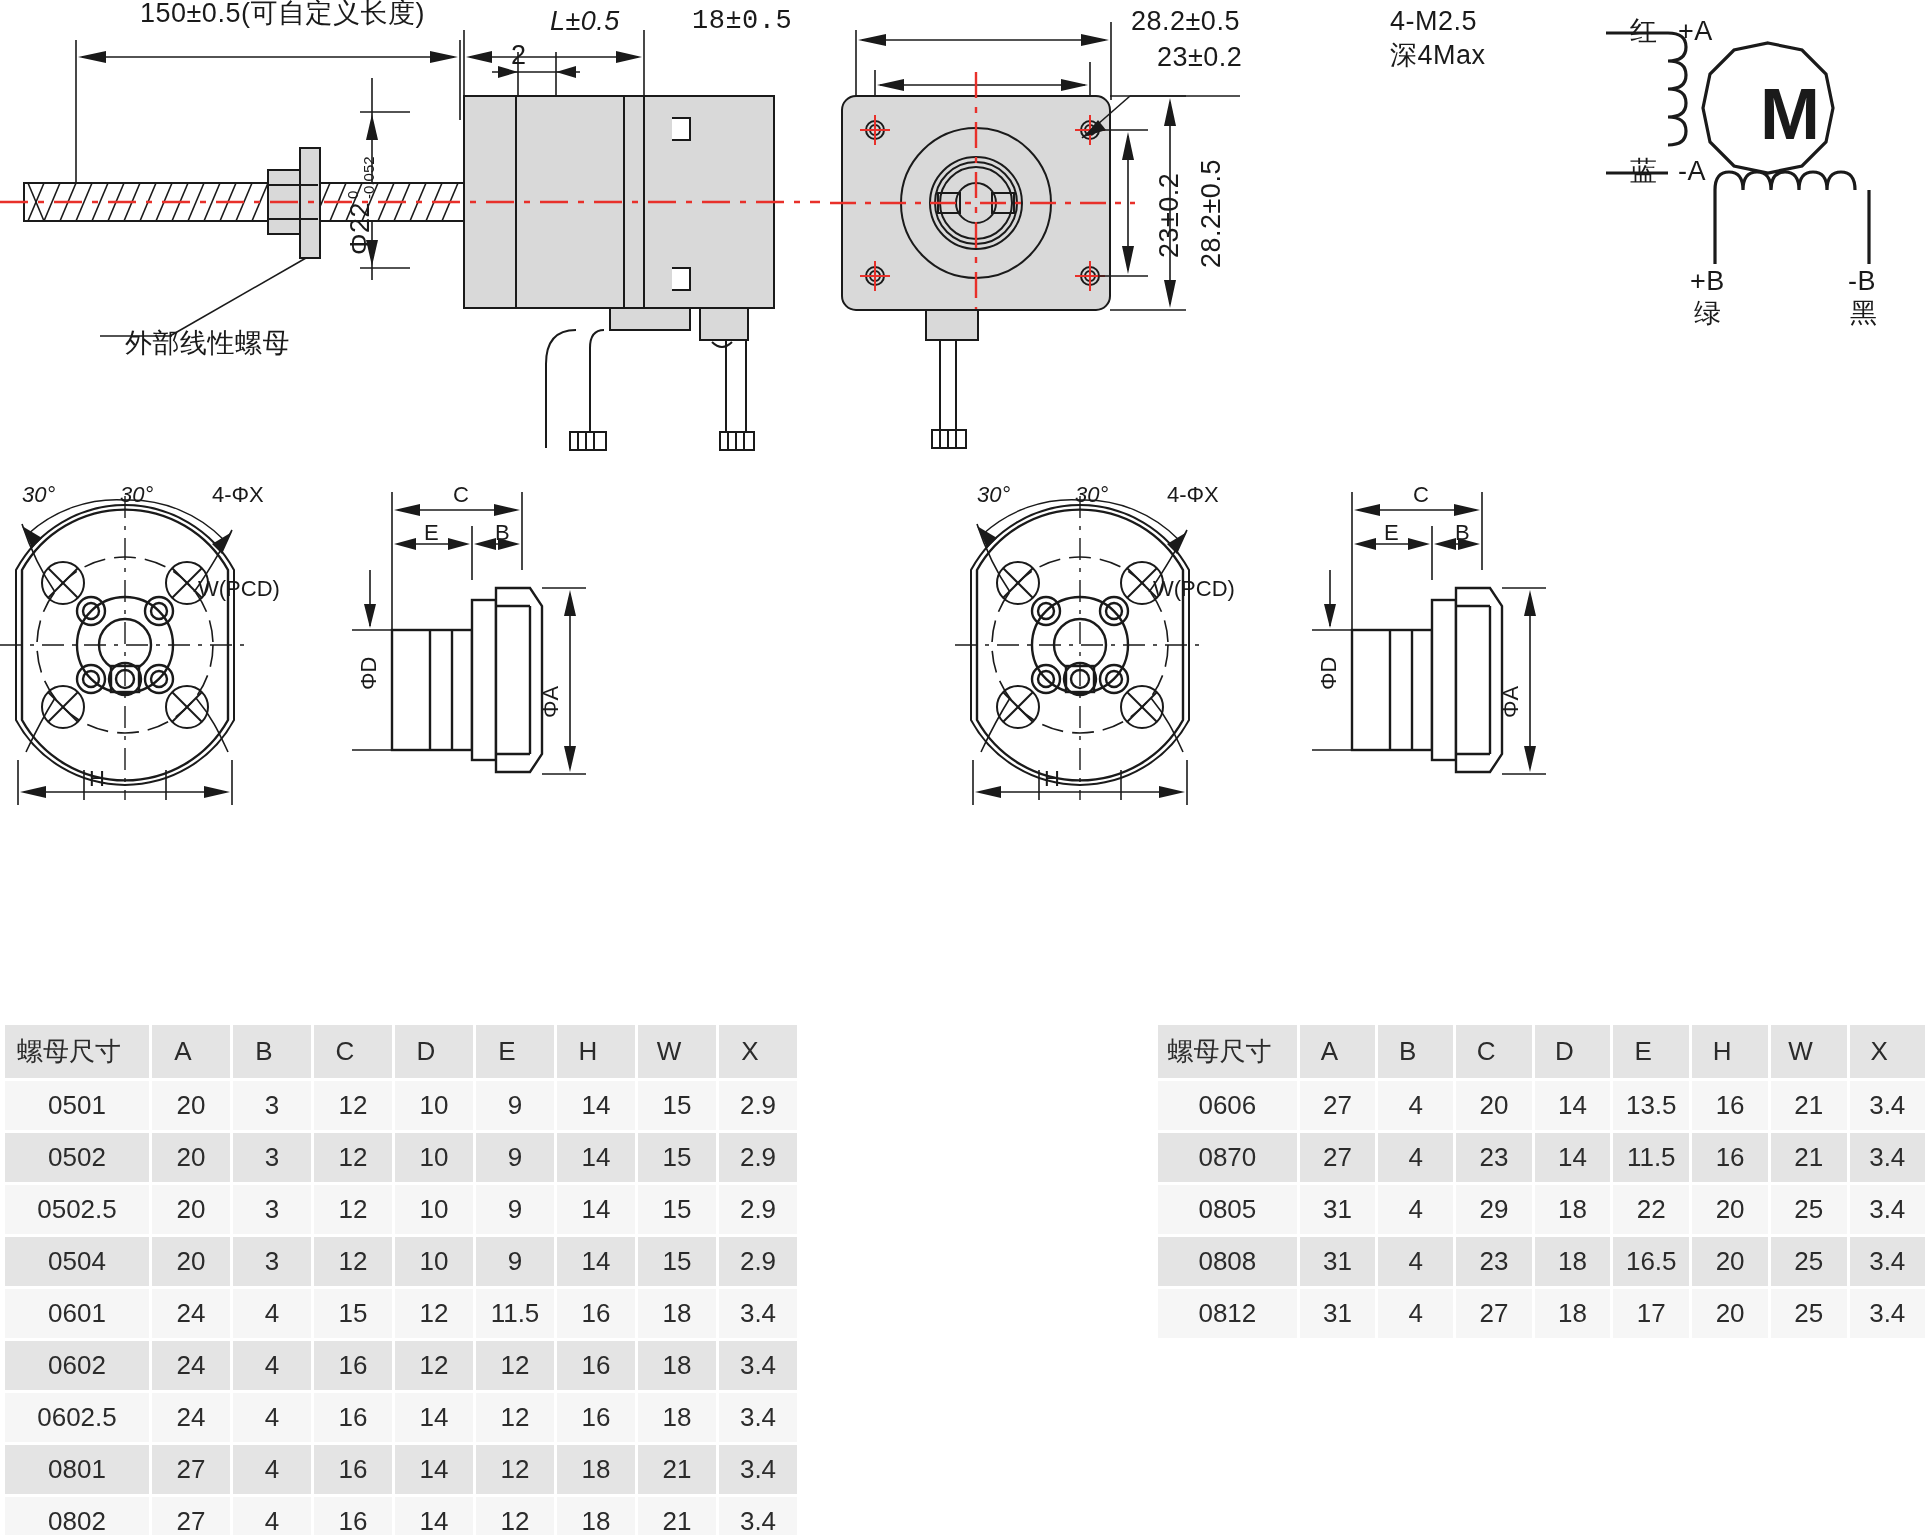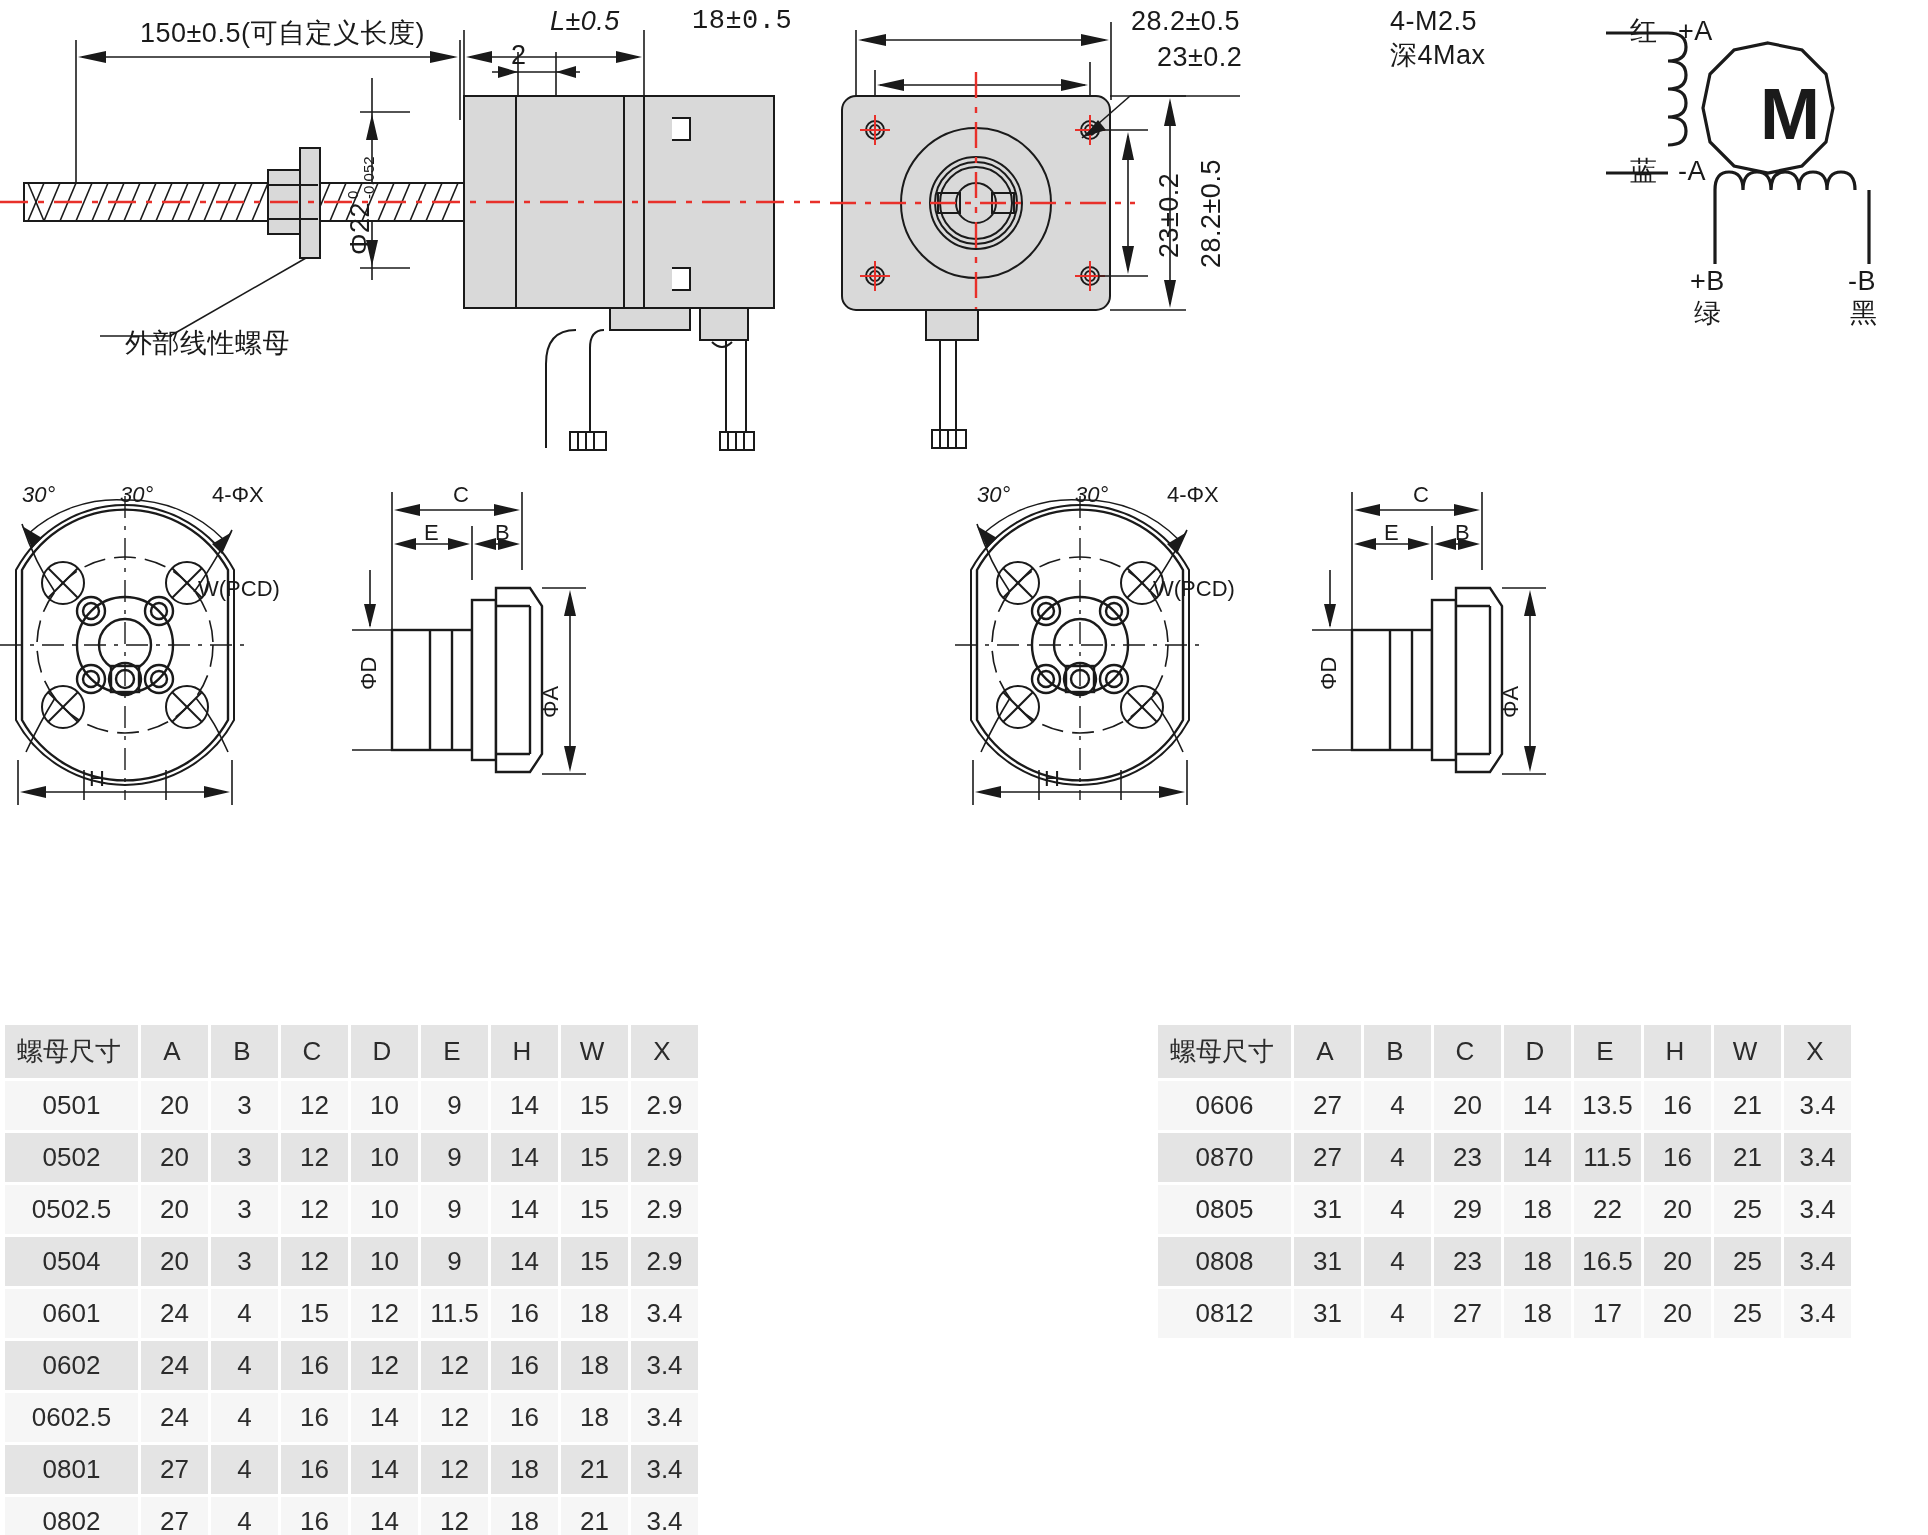"150±0.5(可自定义长度)" div.abs { top: 20px -> 0 }
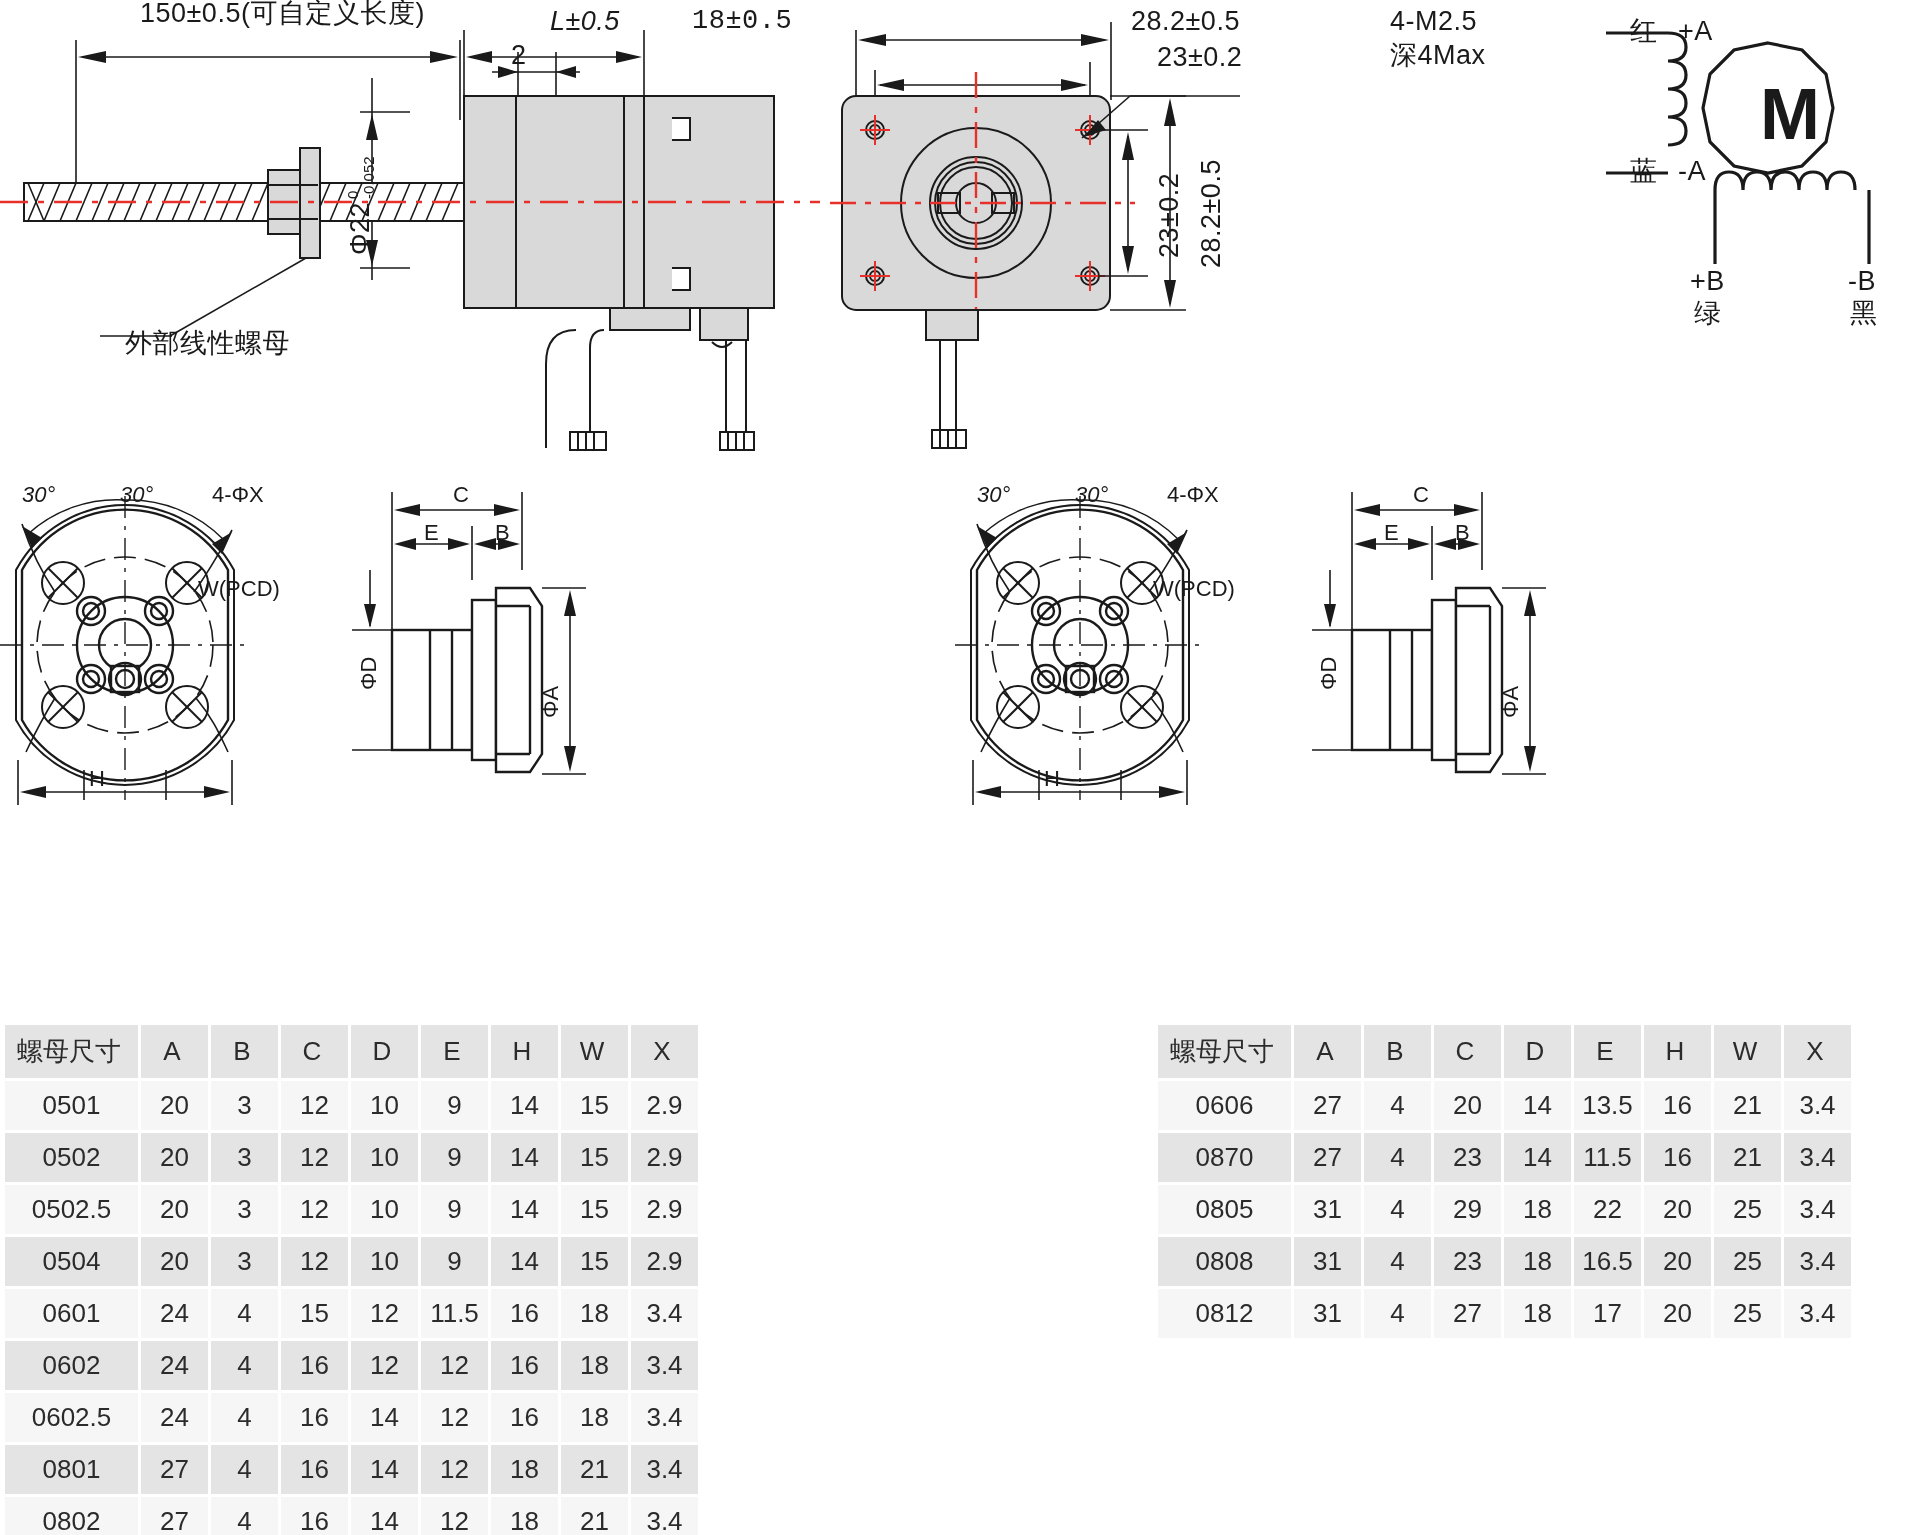"螺母尺寸" .tbl th { padding: 9px 5px 9px 0 -> 9px 16px 9px 0 }
